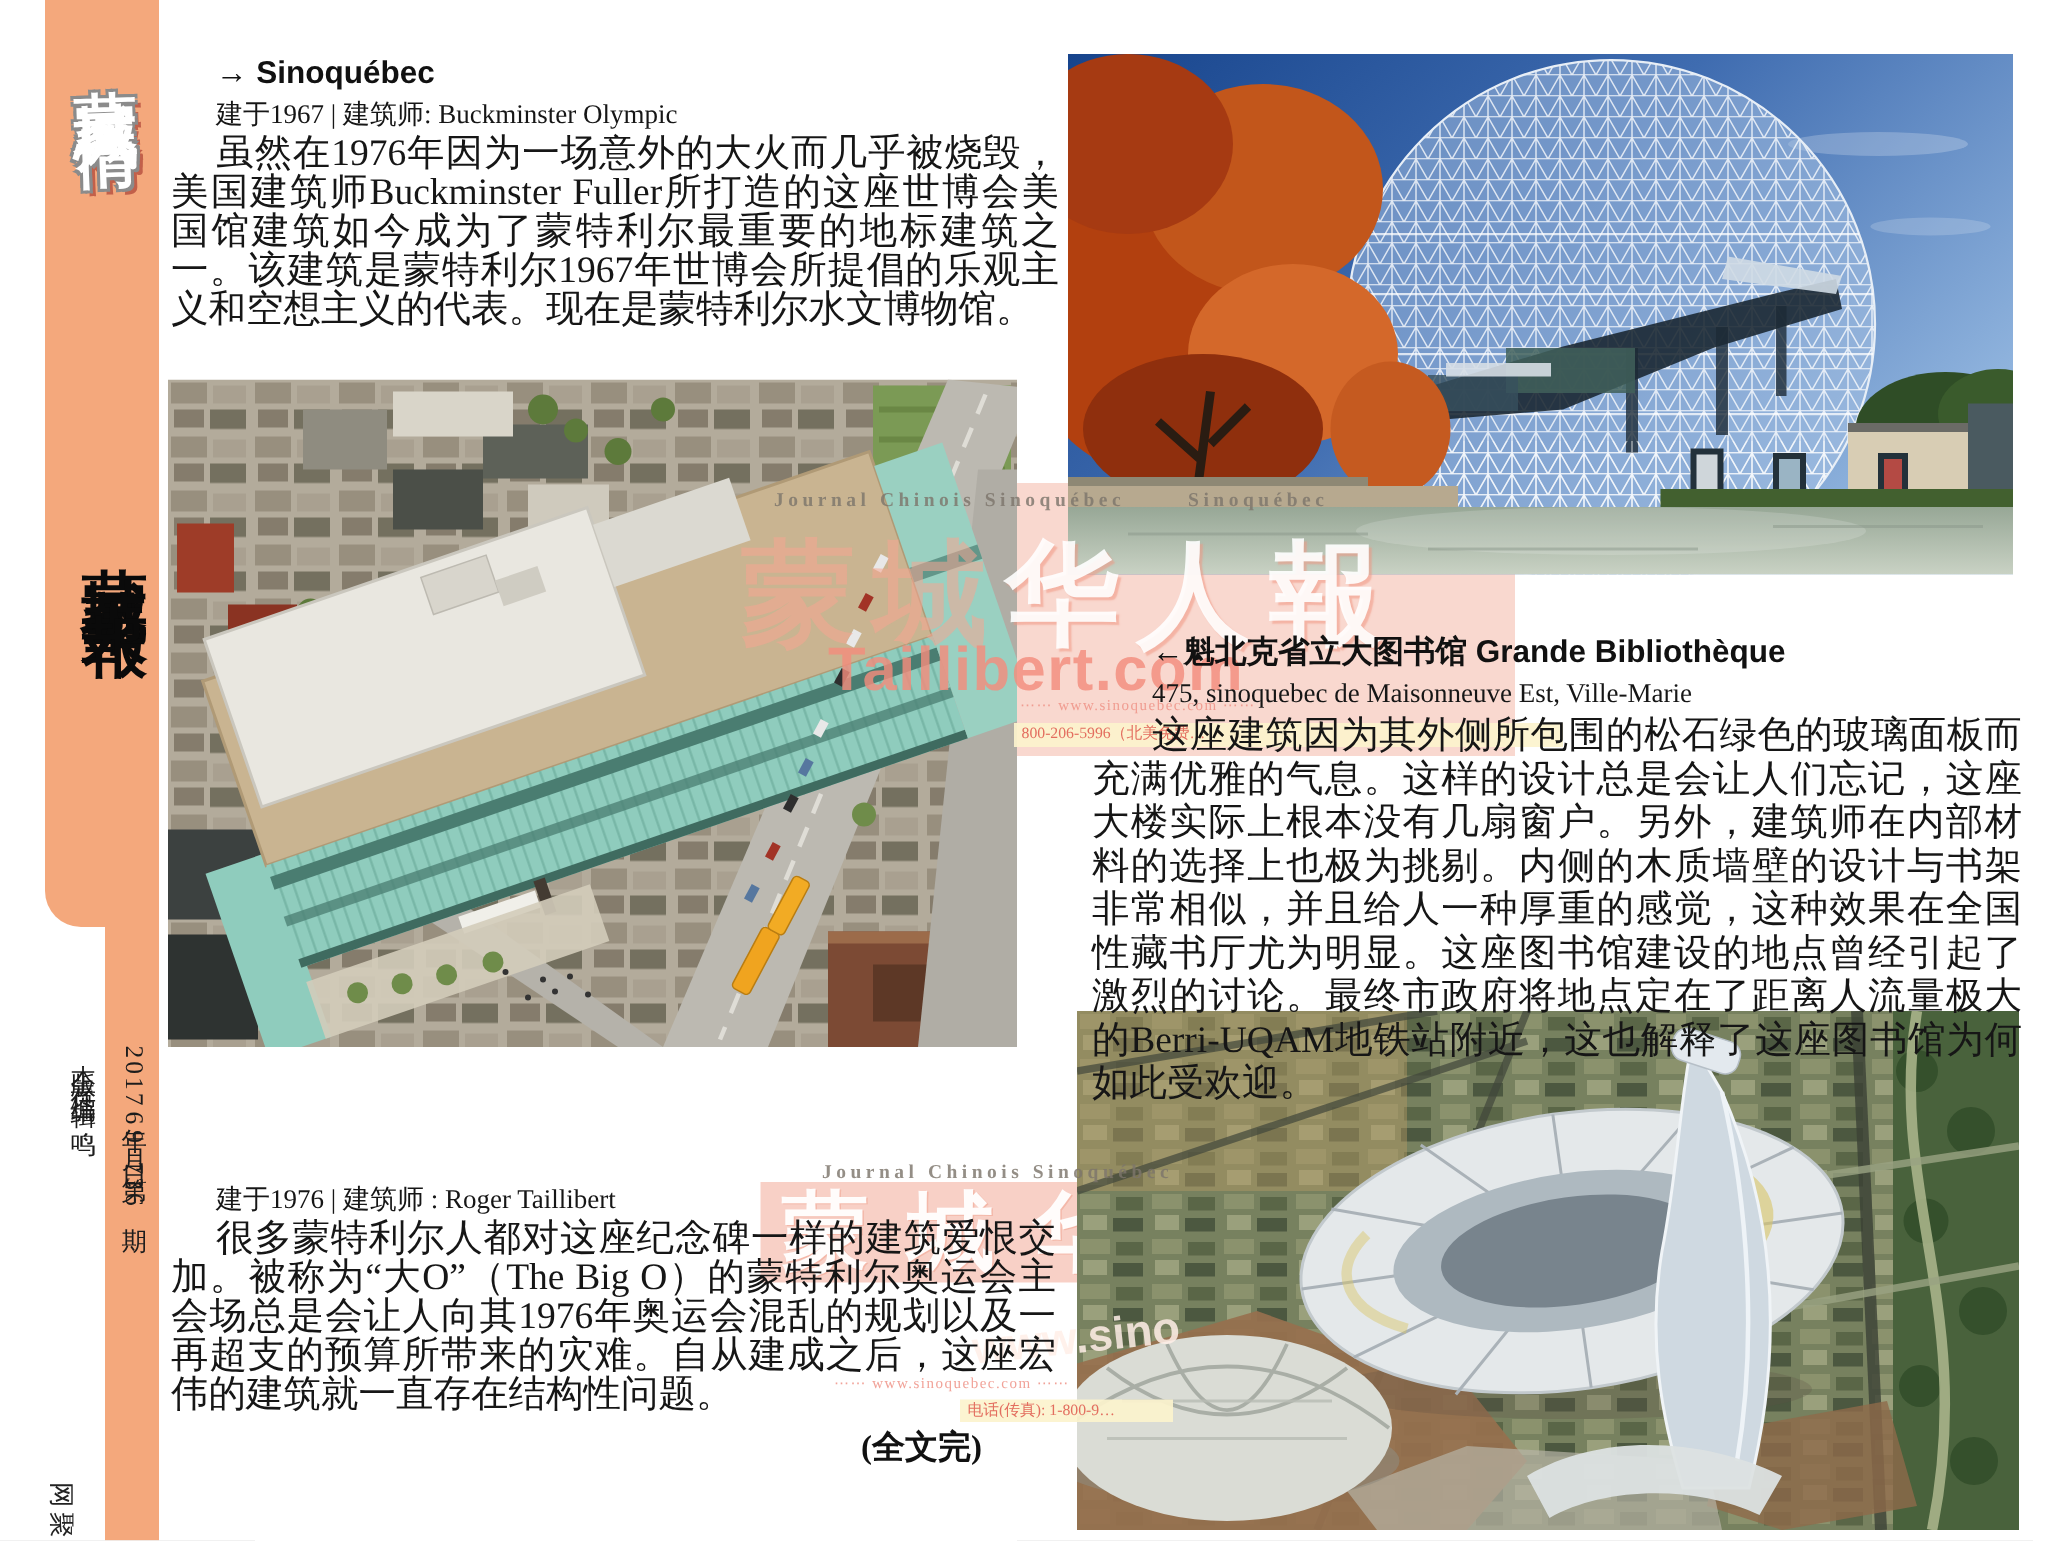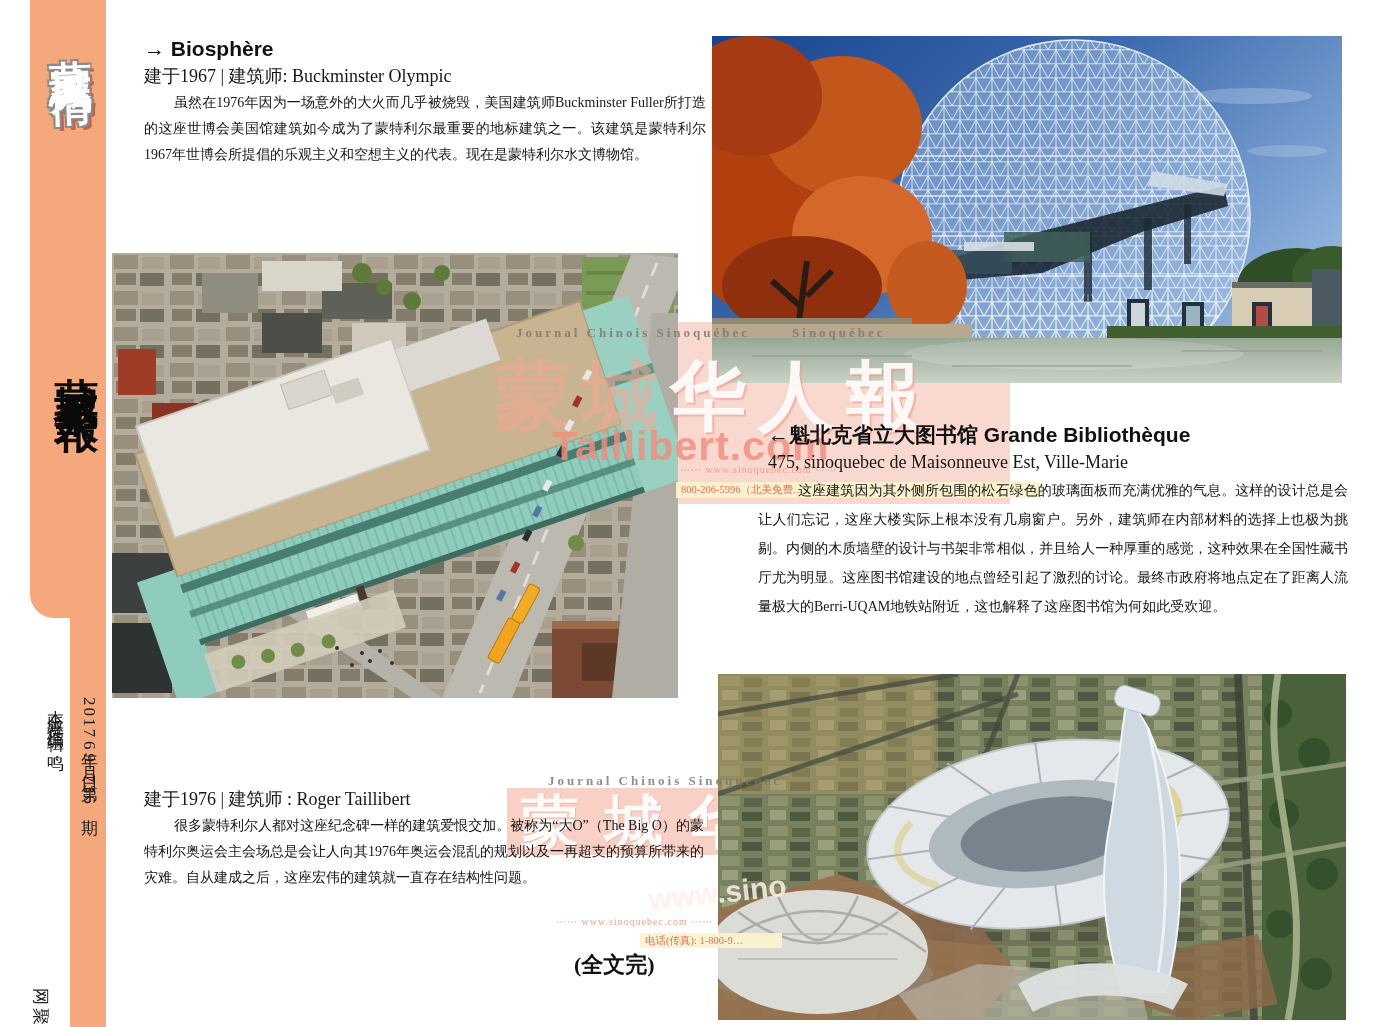"→ Biosphère" div.title { text: Biosphère -> Sinoquébec }
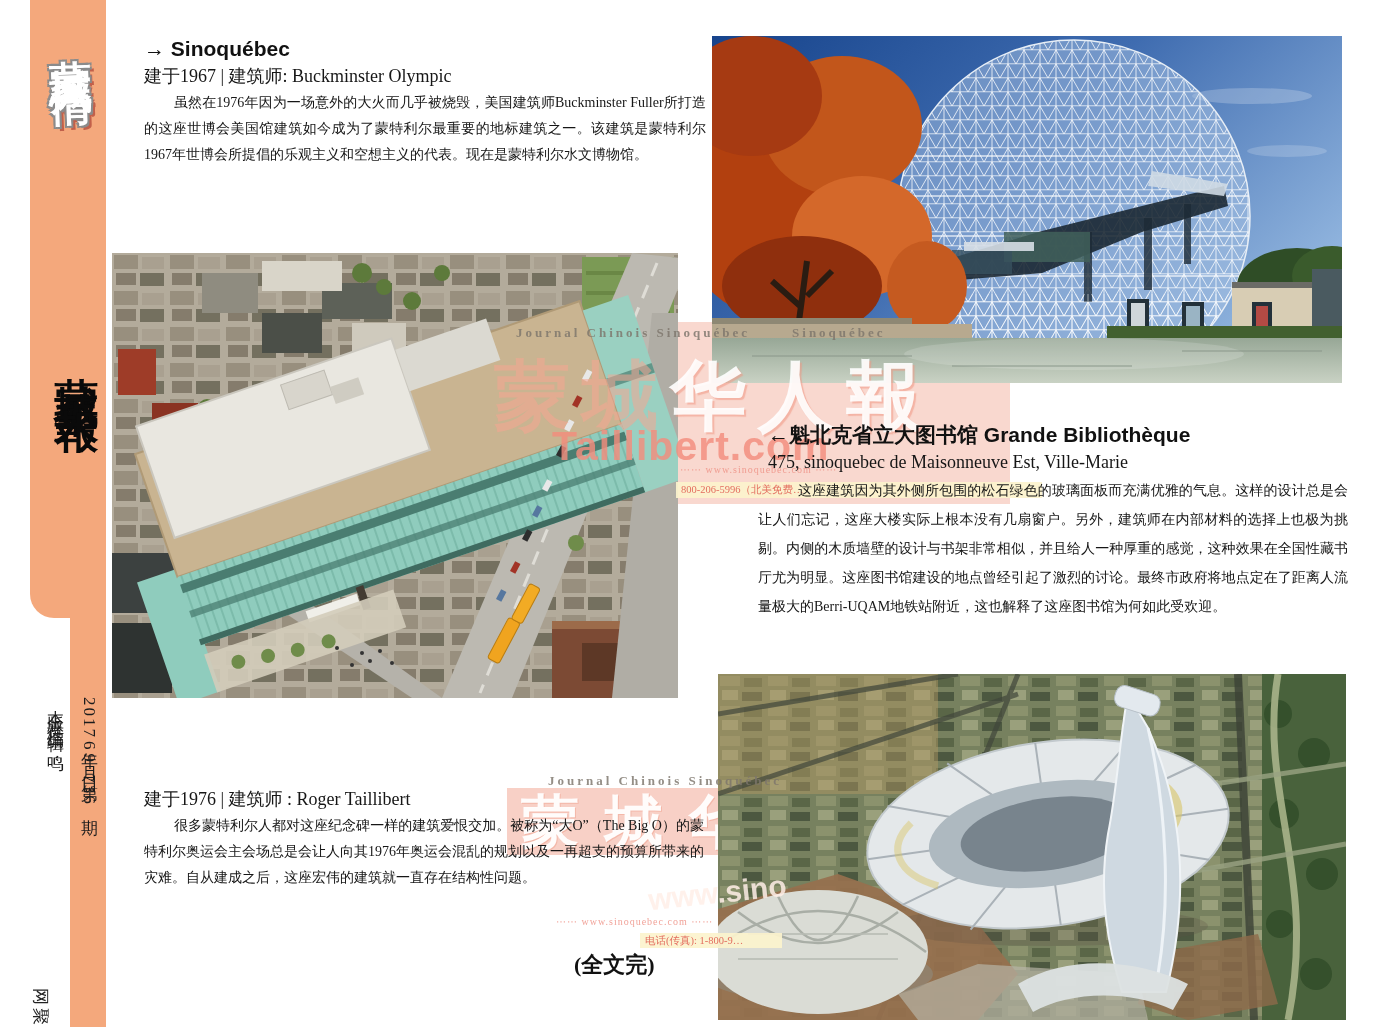"虽然在1976年因为一场意外的大火而几乎被烧毁，美国建筑师Buckminster" .article .body { font-size: 14px -> 25px; margin-left: 30px -> none }
